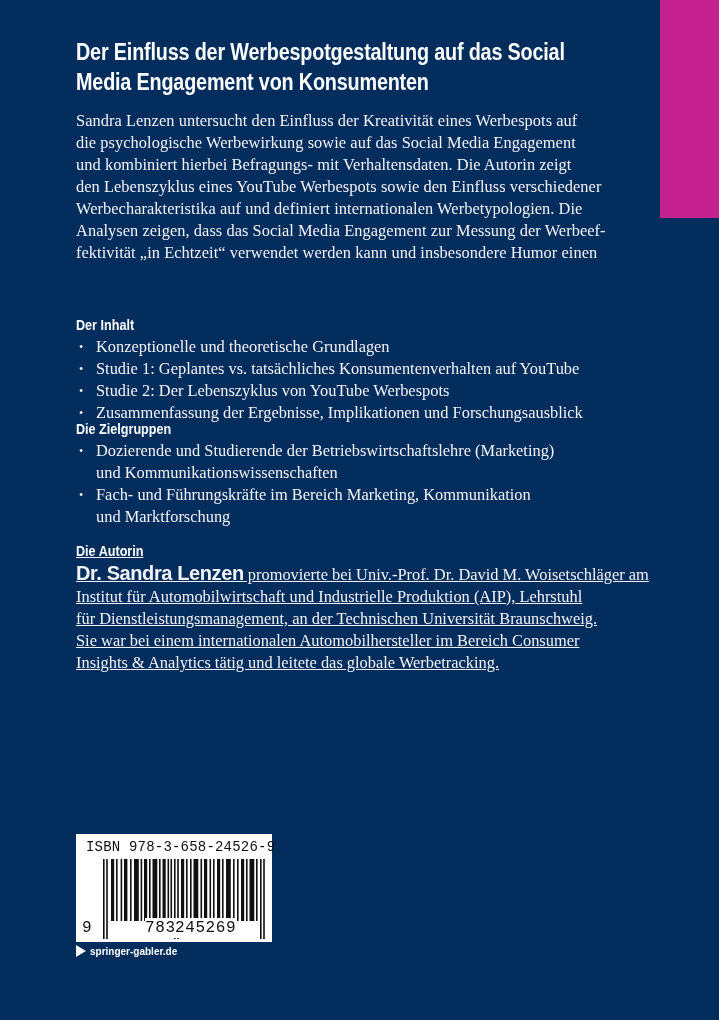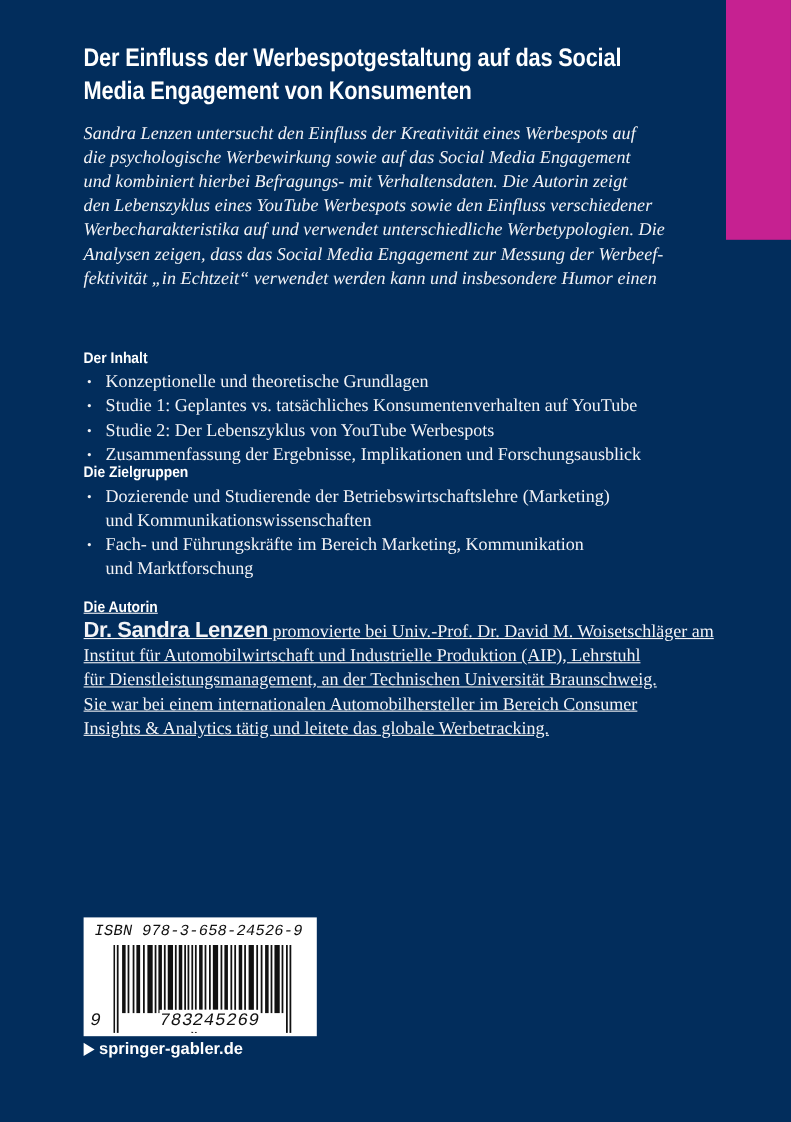"Sandra Lenzen untersucht den Einfluss" .blurb div { font-style: italic -> none }
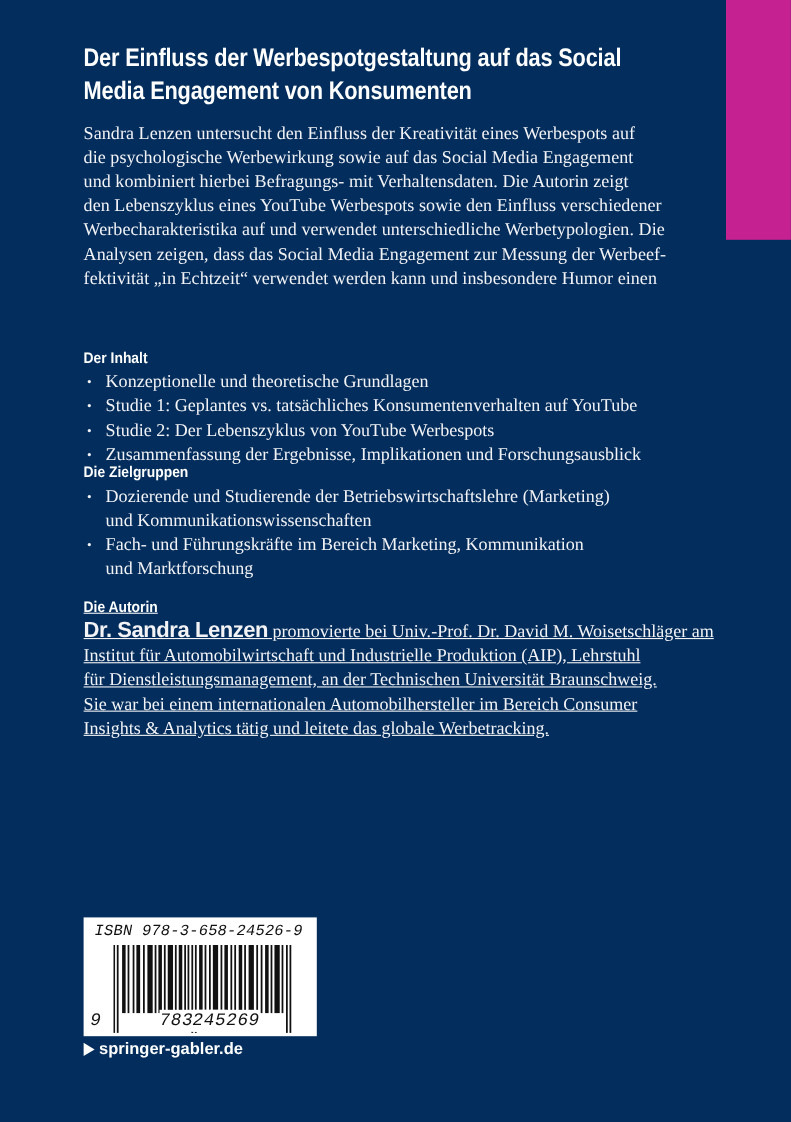"Werbecharakteristika auf und verwendet" div { text: verwendet unterschiedliche -> definiert internationalen }
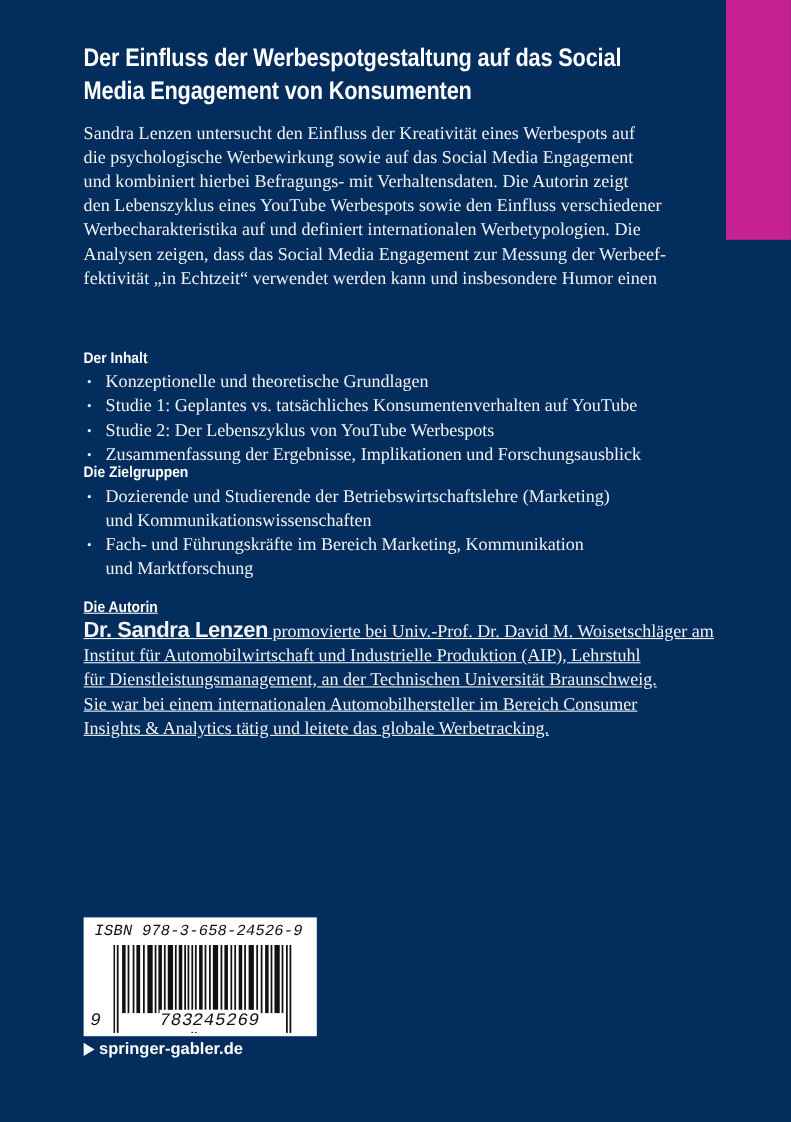"ISBN 978-3-658-24526-9" .barcode-box { font-style: italic -> none; width: 212px -> 196px }
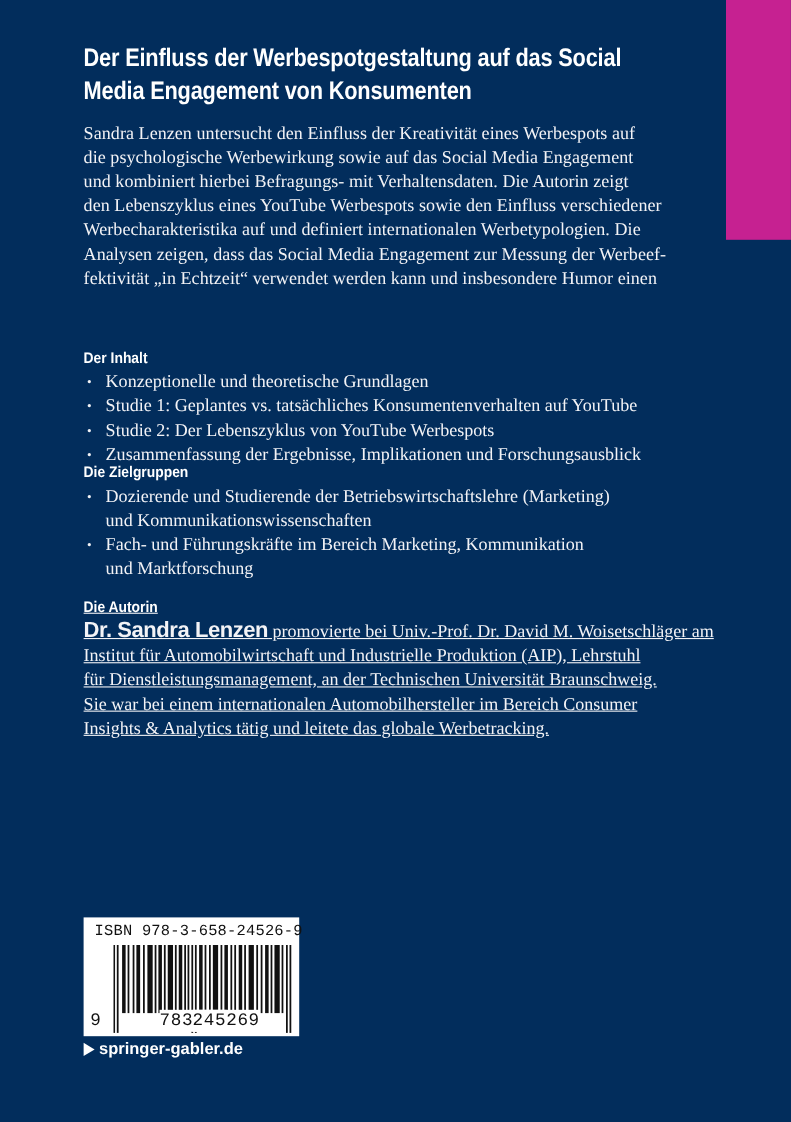"springer-gabler.de" .website { font-size: 15px -> 10px }
